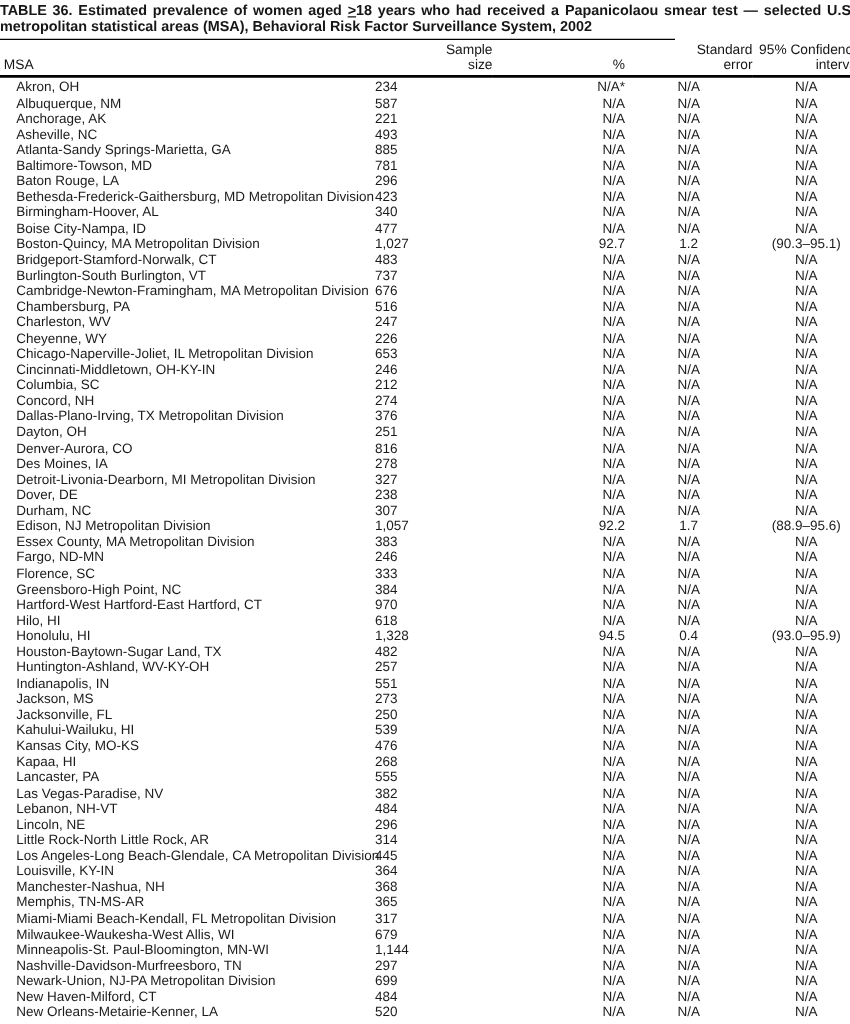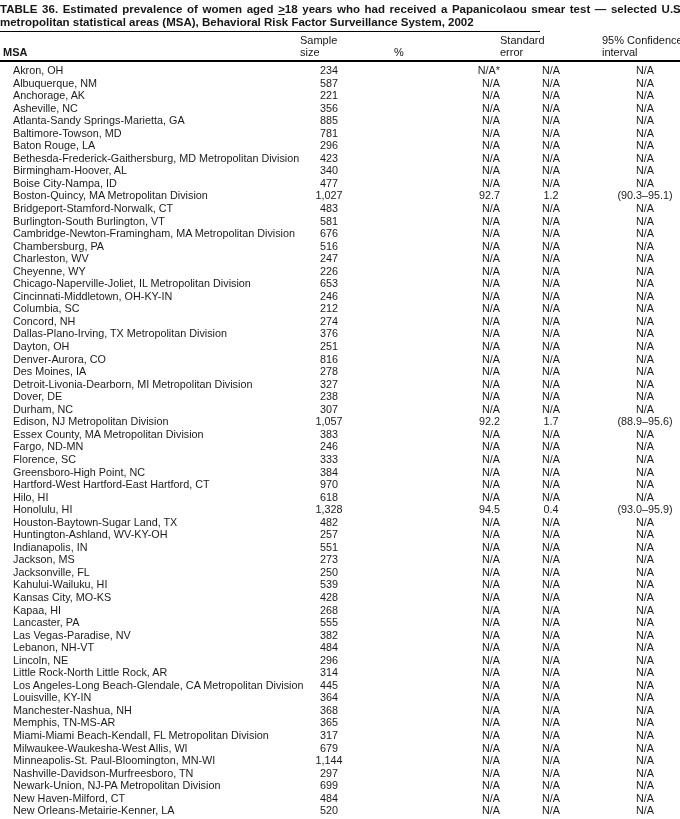"Sample" thead th { text-align: left -> right }
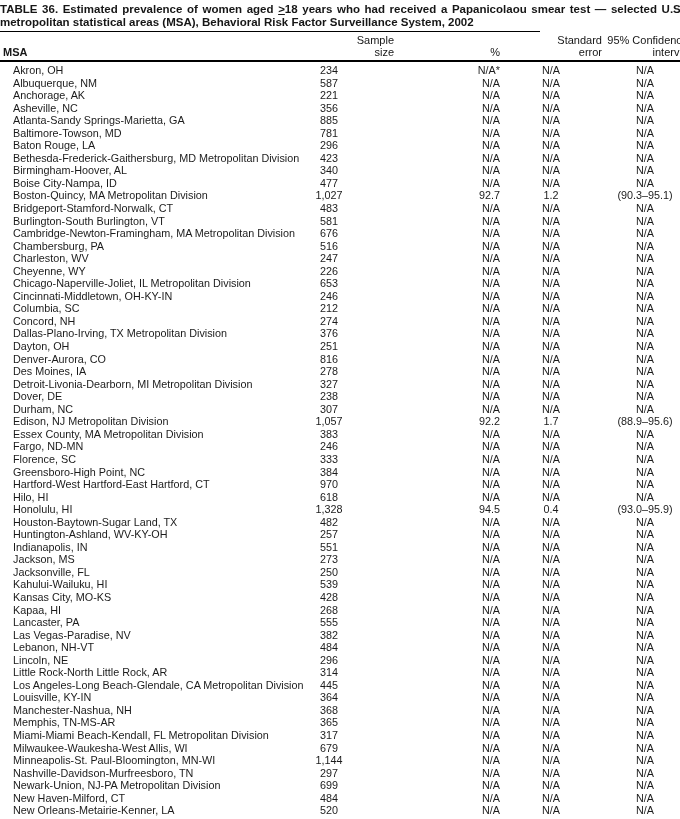"MSA" thead th.h-msa { font-weight: bold -> none }
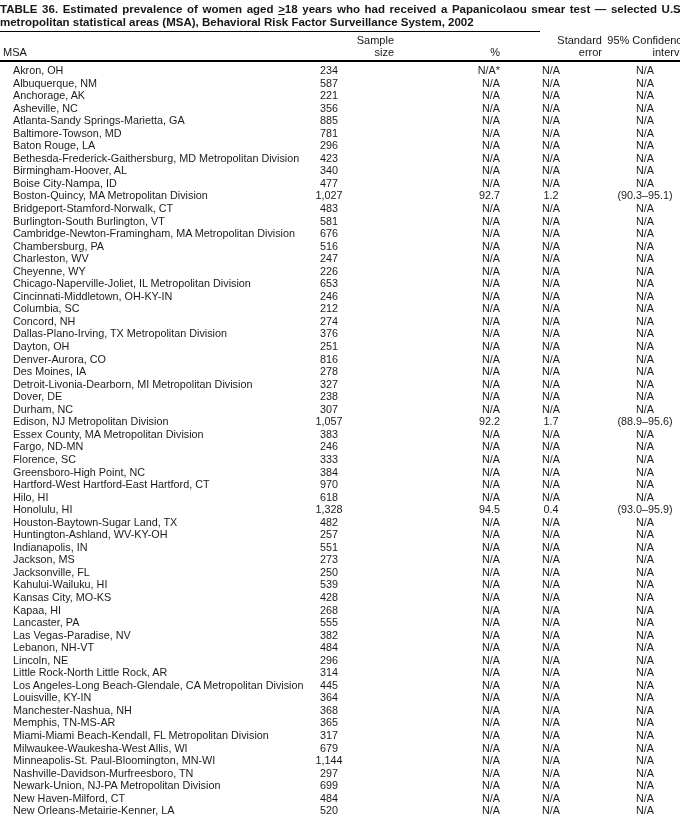"234" td.c-n { text-align: center -> left }
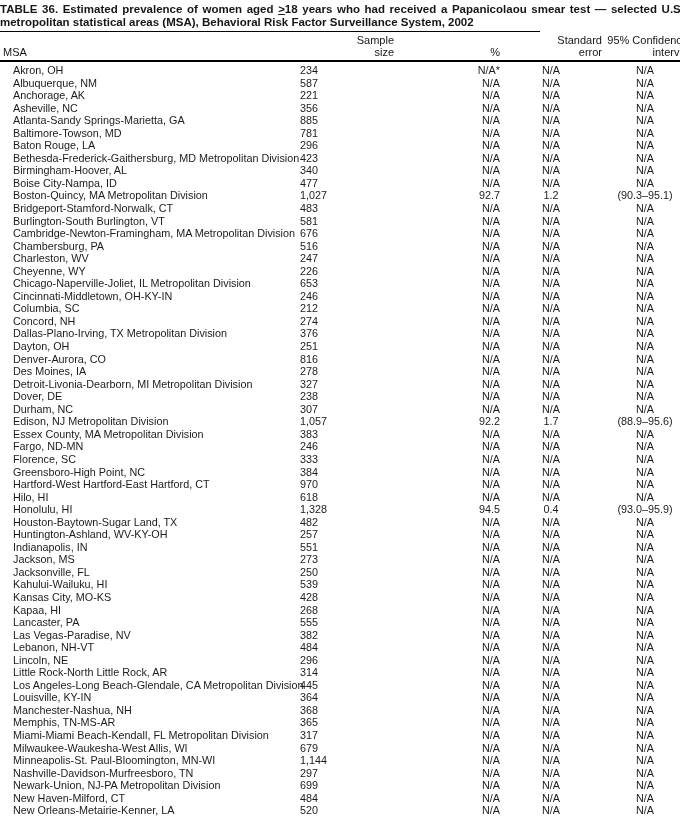"356" td.c-n { text: 356 -> 493 }
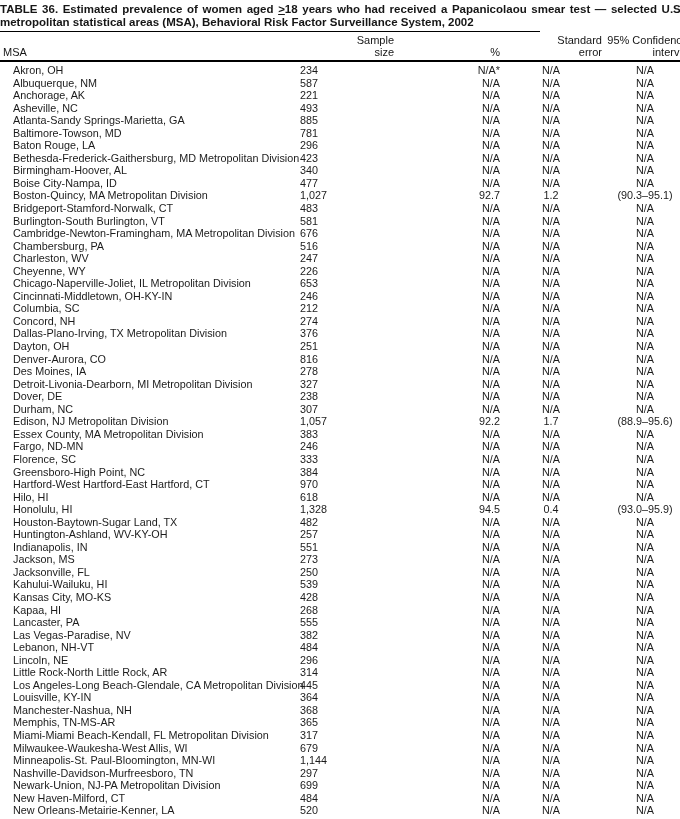"581" td.c-n { text: 581 -> 737 }
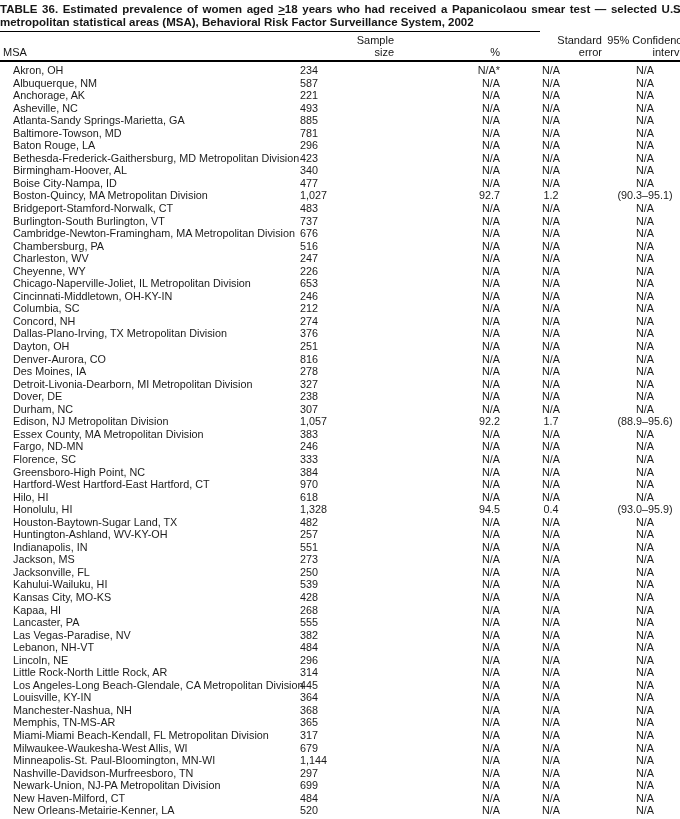"428" td.c-n { text: 428 -> 476 }
